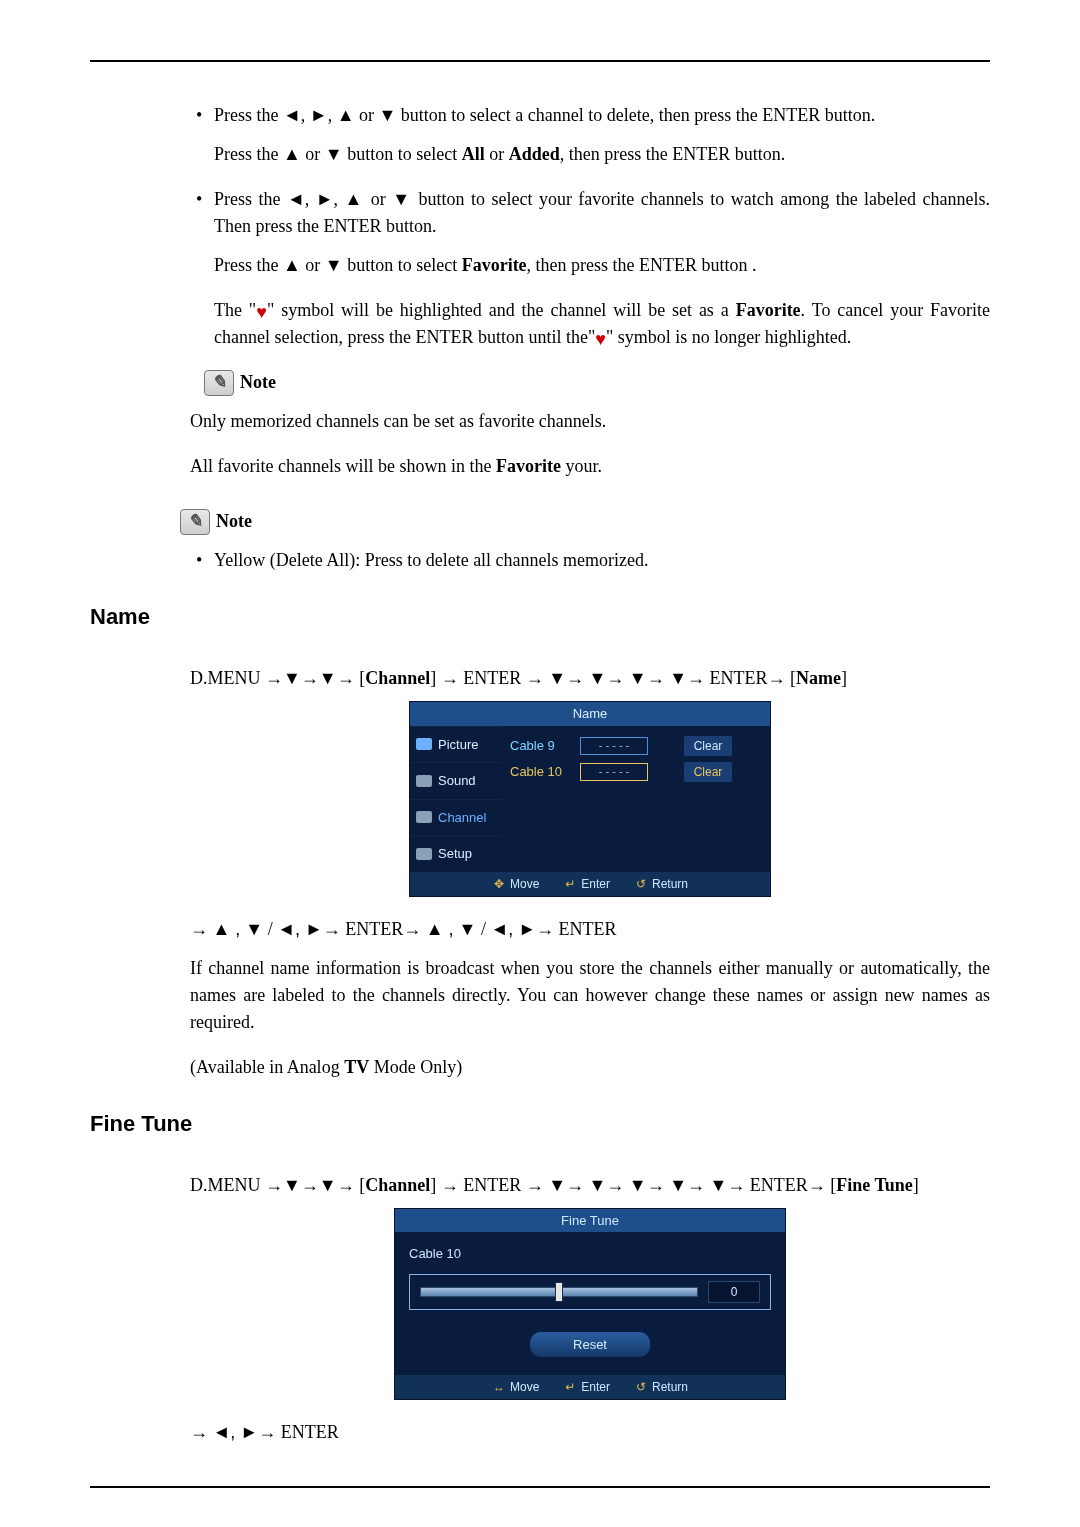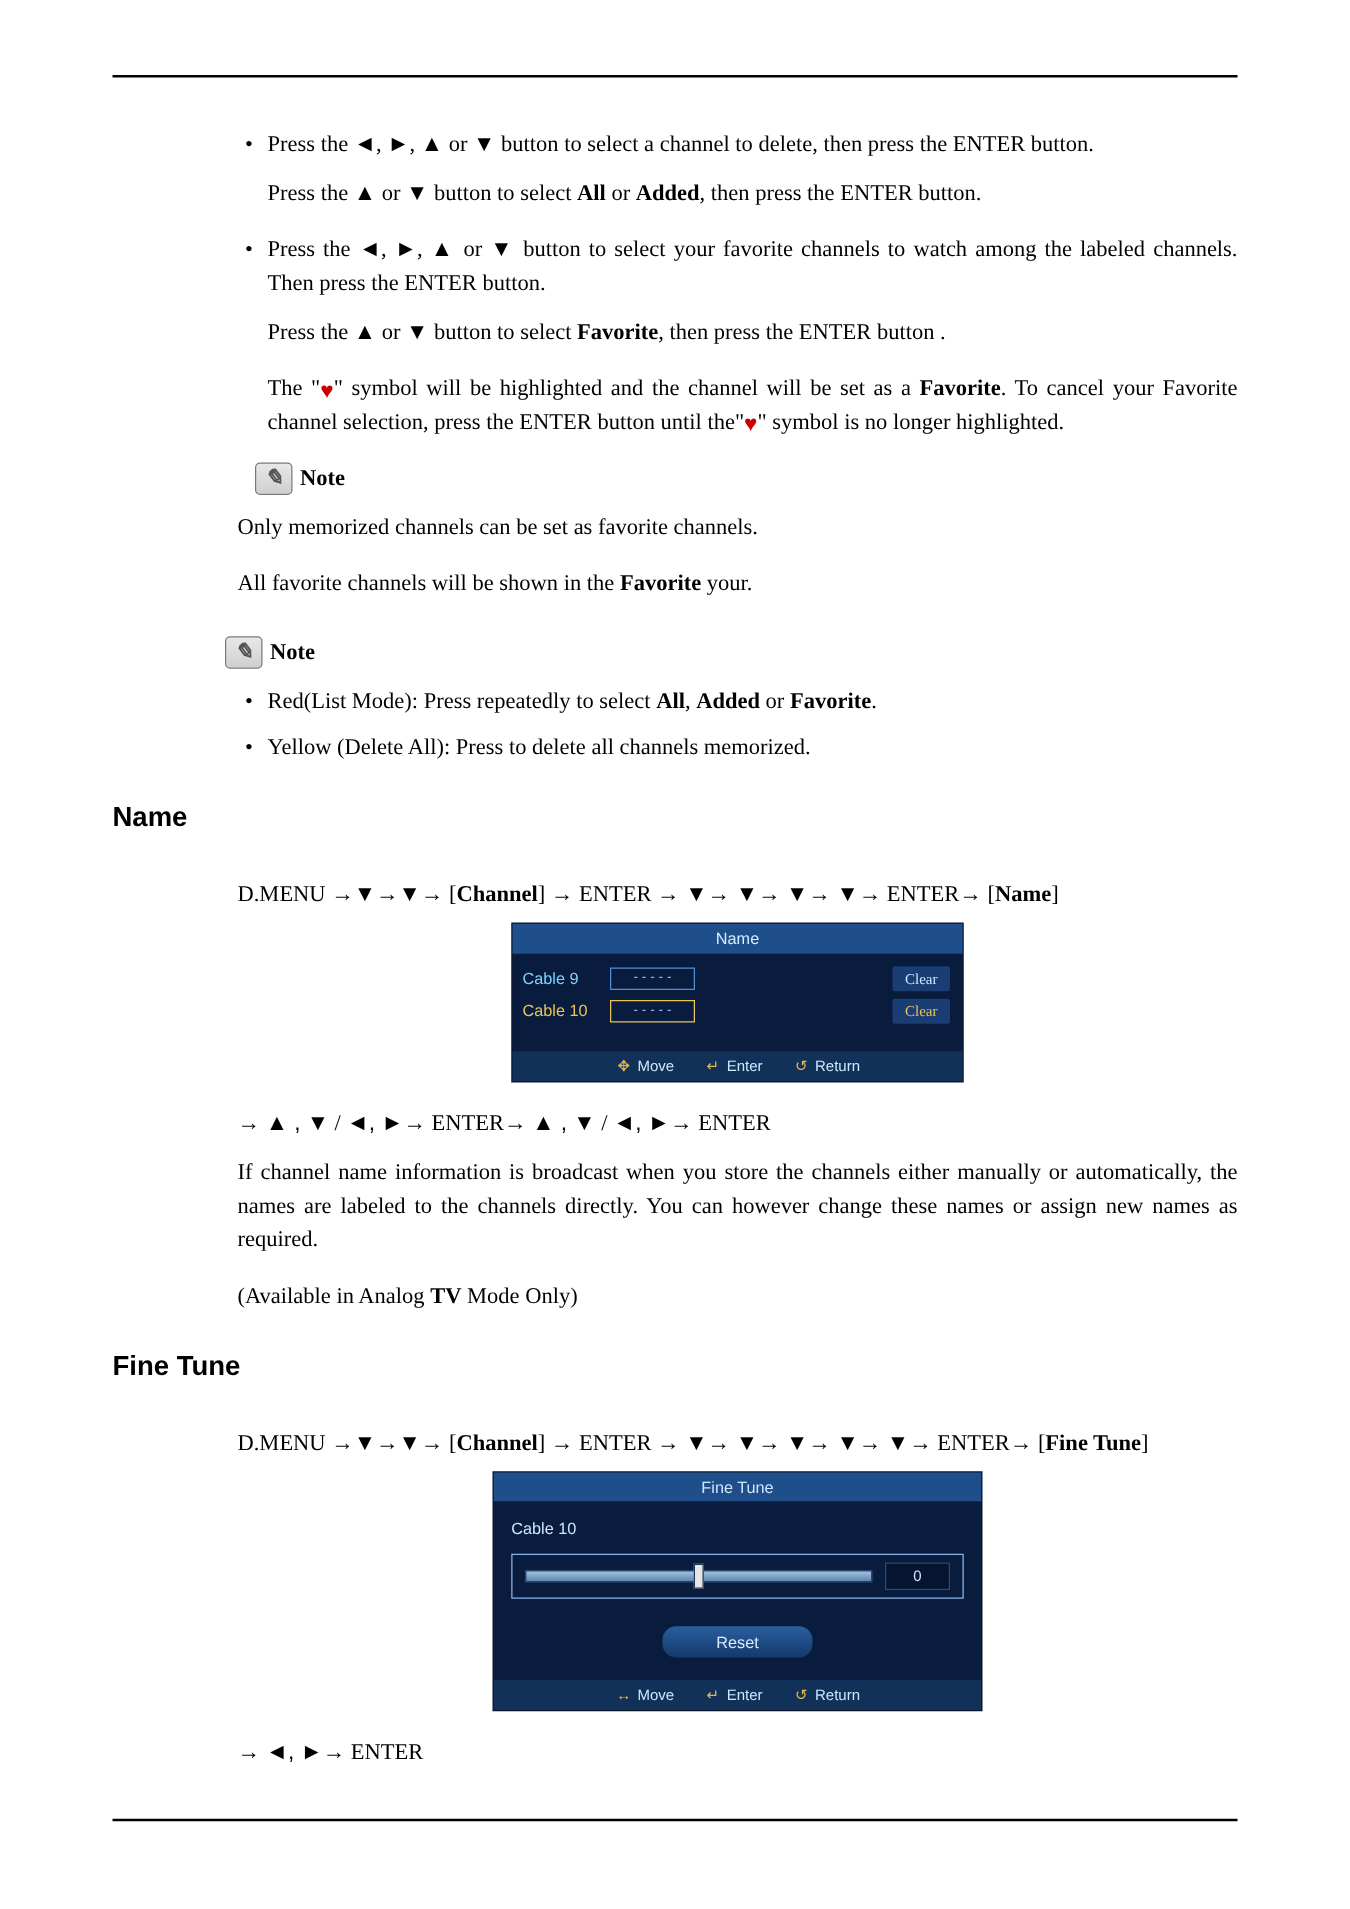"Red(List Mode): Press repeatedly to" li { html: <li> <span>Red(List Mode): Press repeatedly to select </span><b>All</b><span>, </span><b>Added</b><span> or </span><b>Favorite</b><span>.</span> </li> -> none }
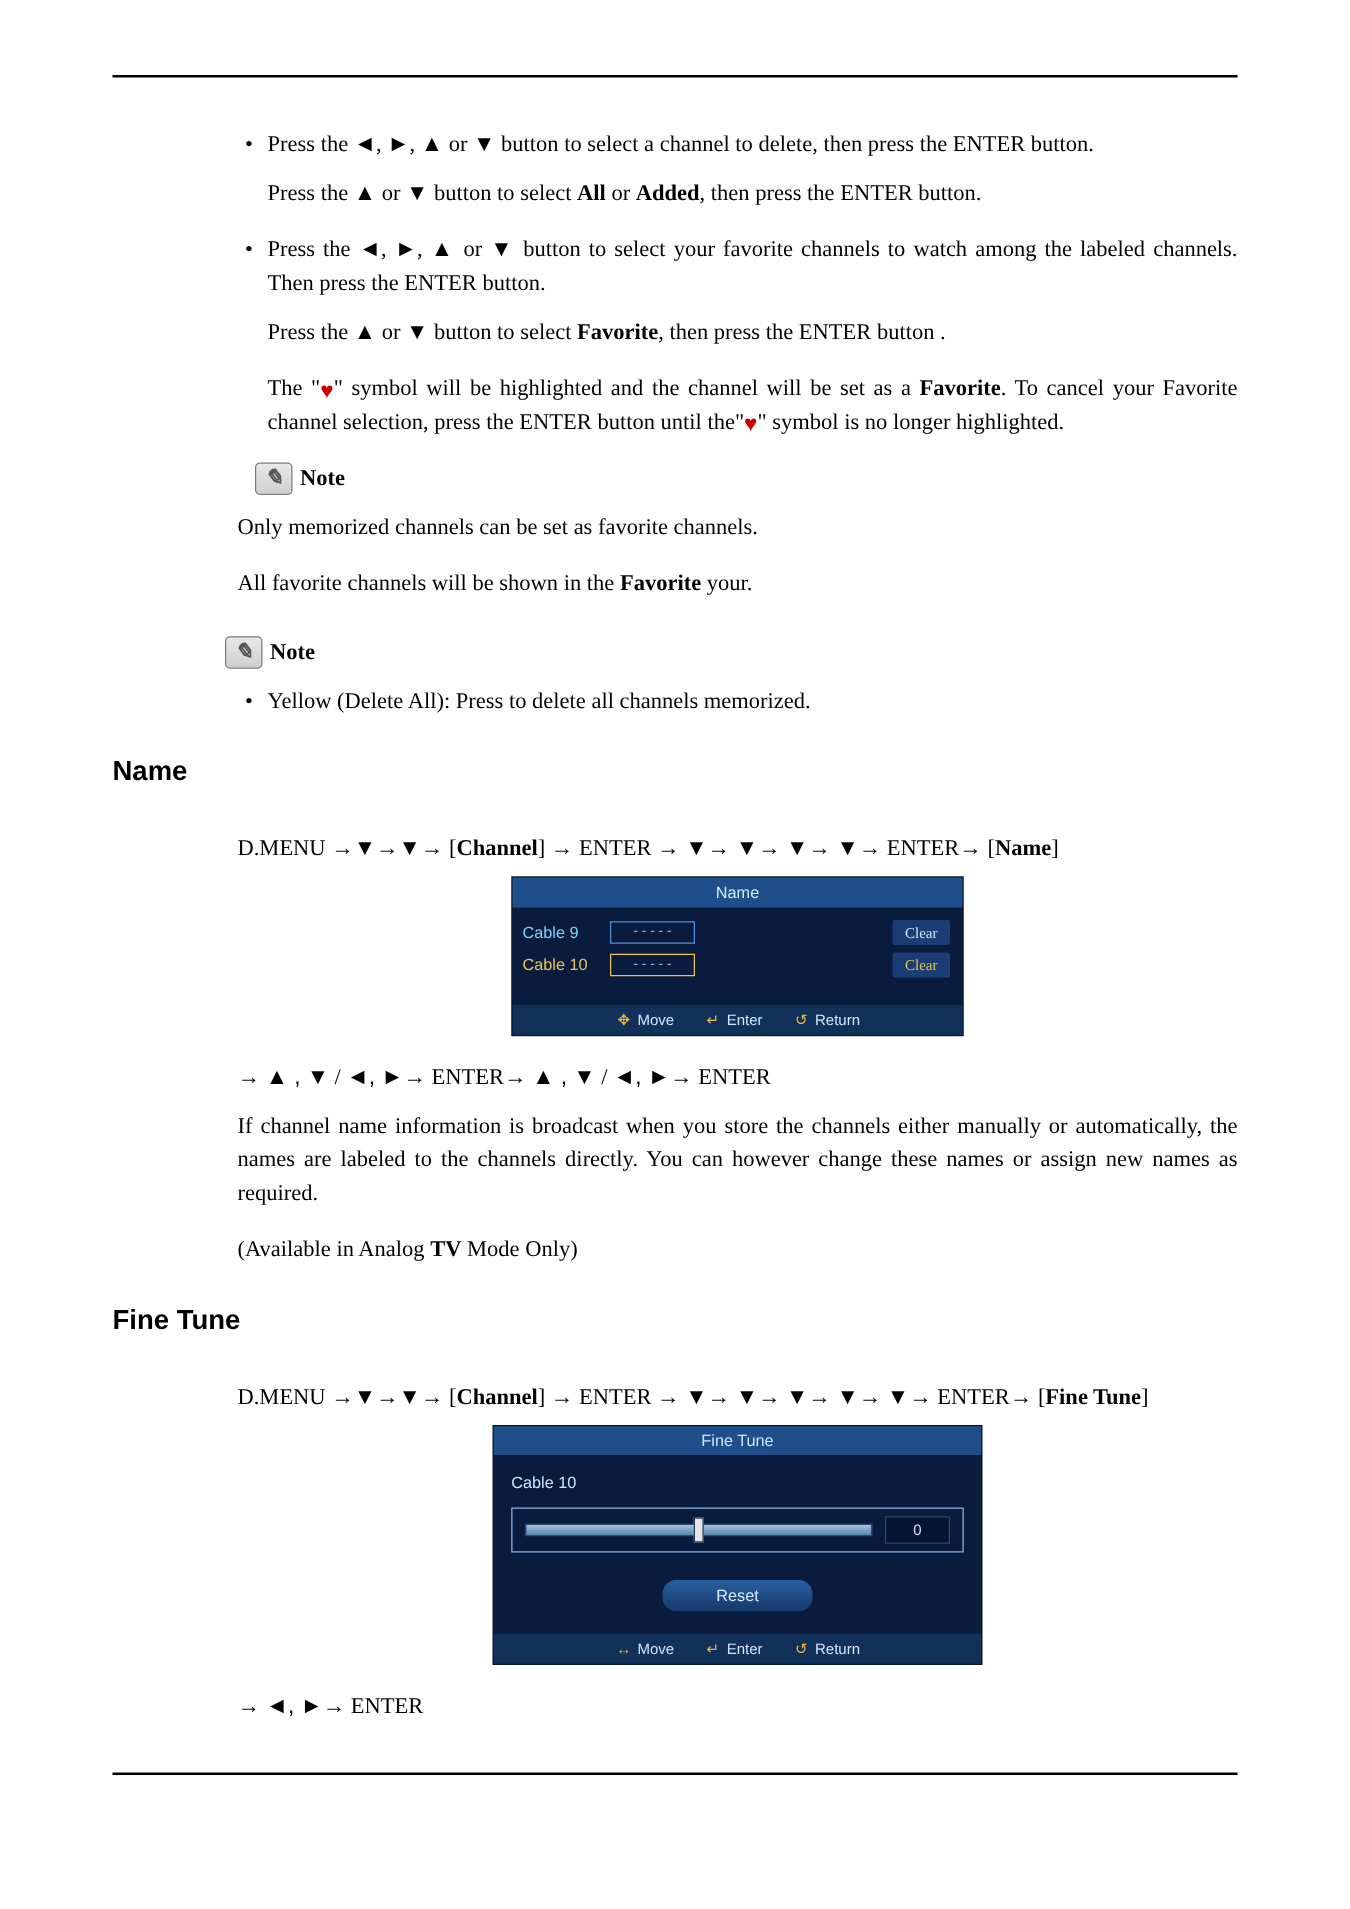"Picture" div.osd-side { html: none -> <div> <div> <span></span> <span>Picture</span> </div> <div> <span></span> <span>Sound</span> </div> <div> <span></span> <span>Channel</span> </div> <div> <span></span> <span>Setup</span> </div> </div> }
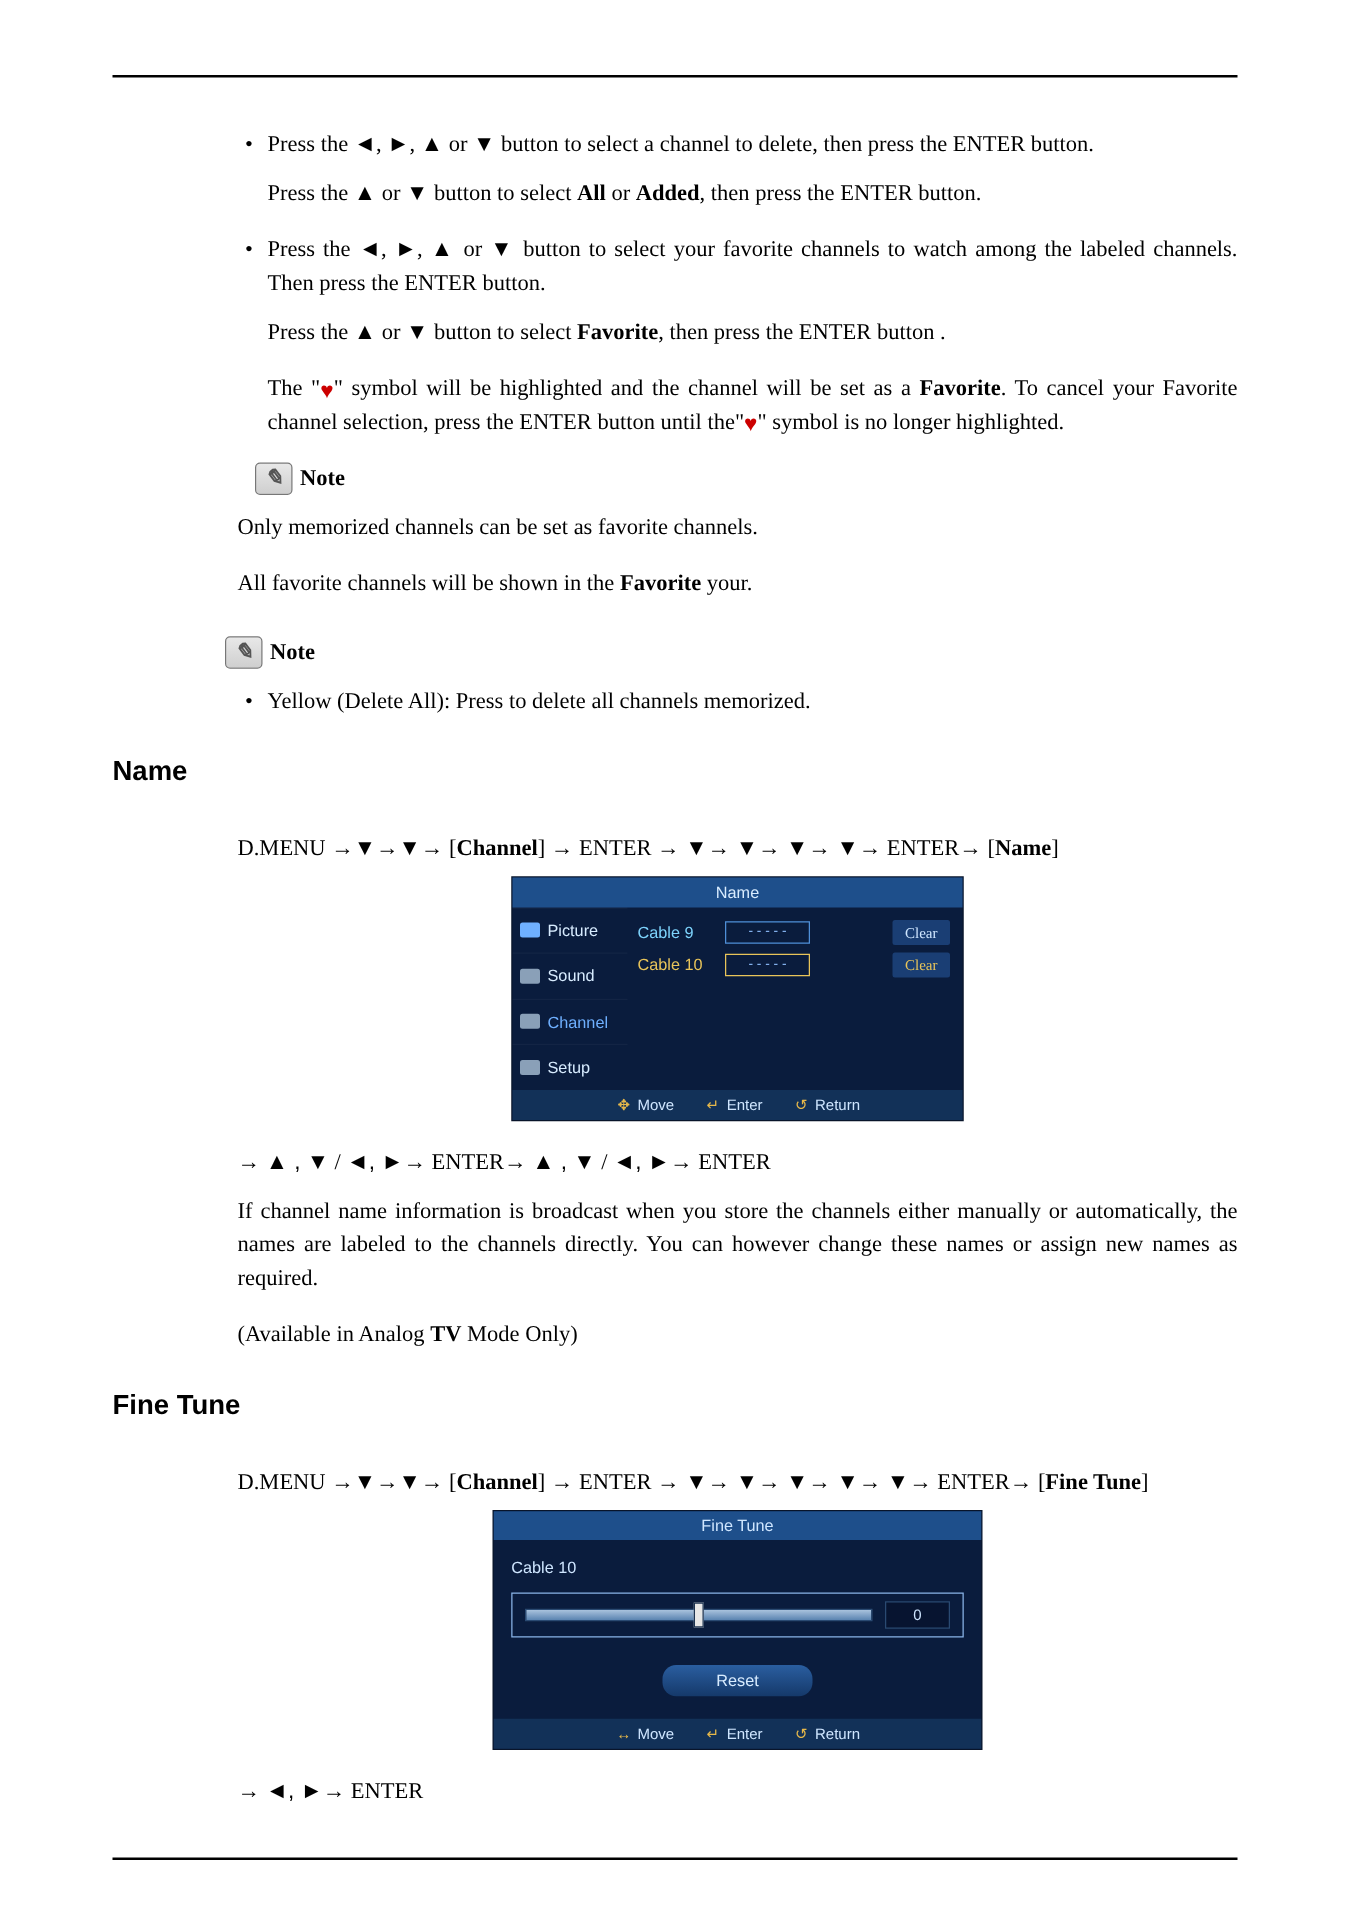"Clear" .clear-wrap { font-family: Liberation Serif, serif -> none; justify-content: flex-end -> center }
